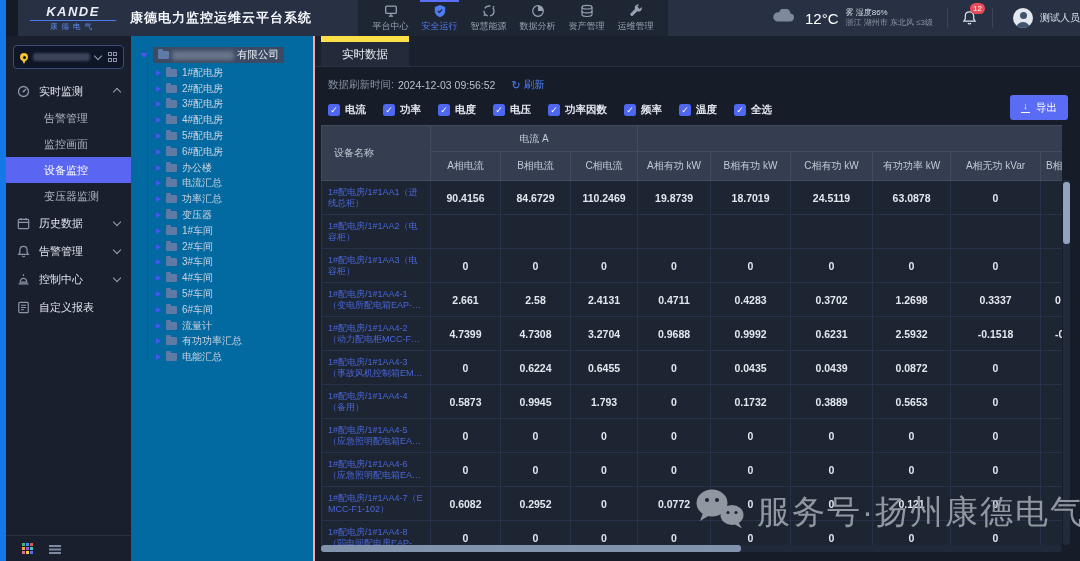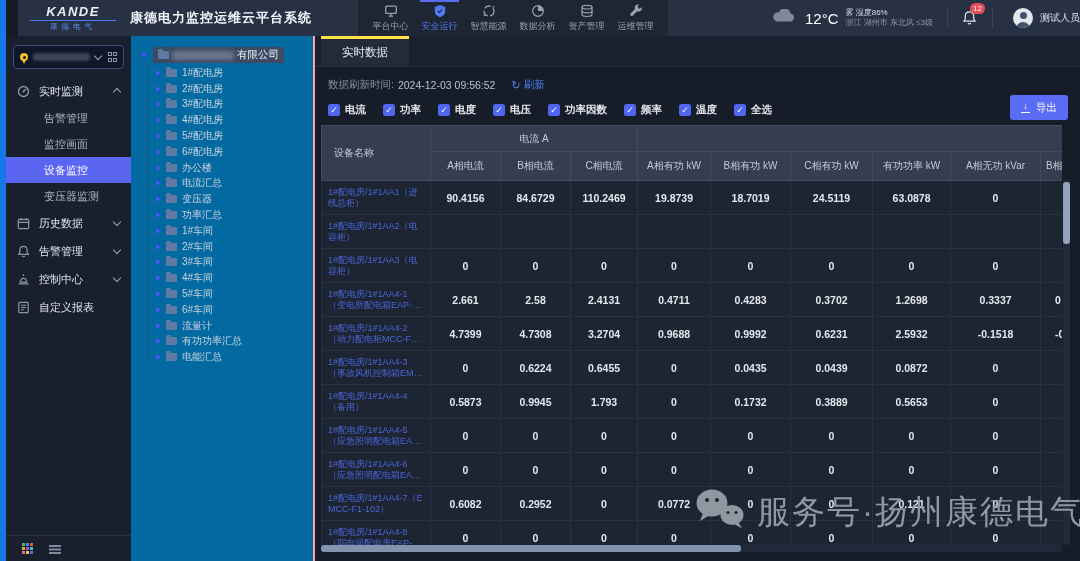"实时数据" .tab { border-top: 3px solid #fde047 -> 6px solid #fde047 }
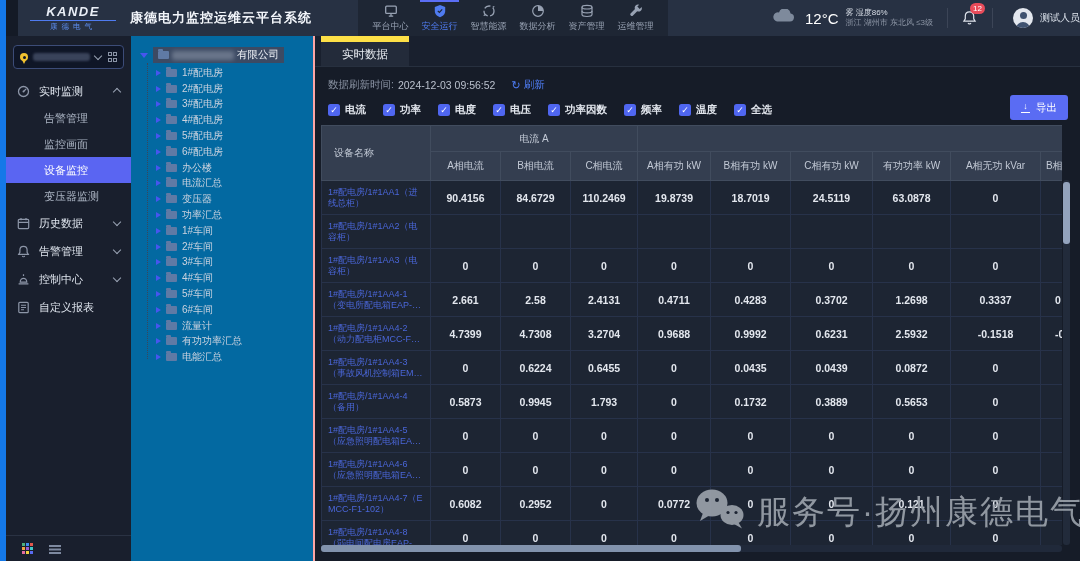"变压器" div.tree-item { order: before "功率汇总" -> after "功率汇总" }
